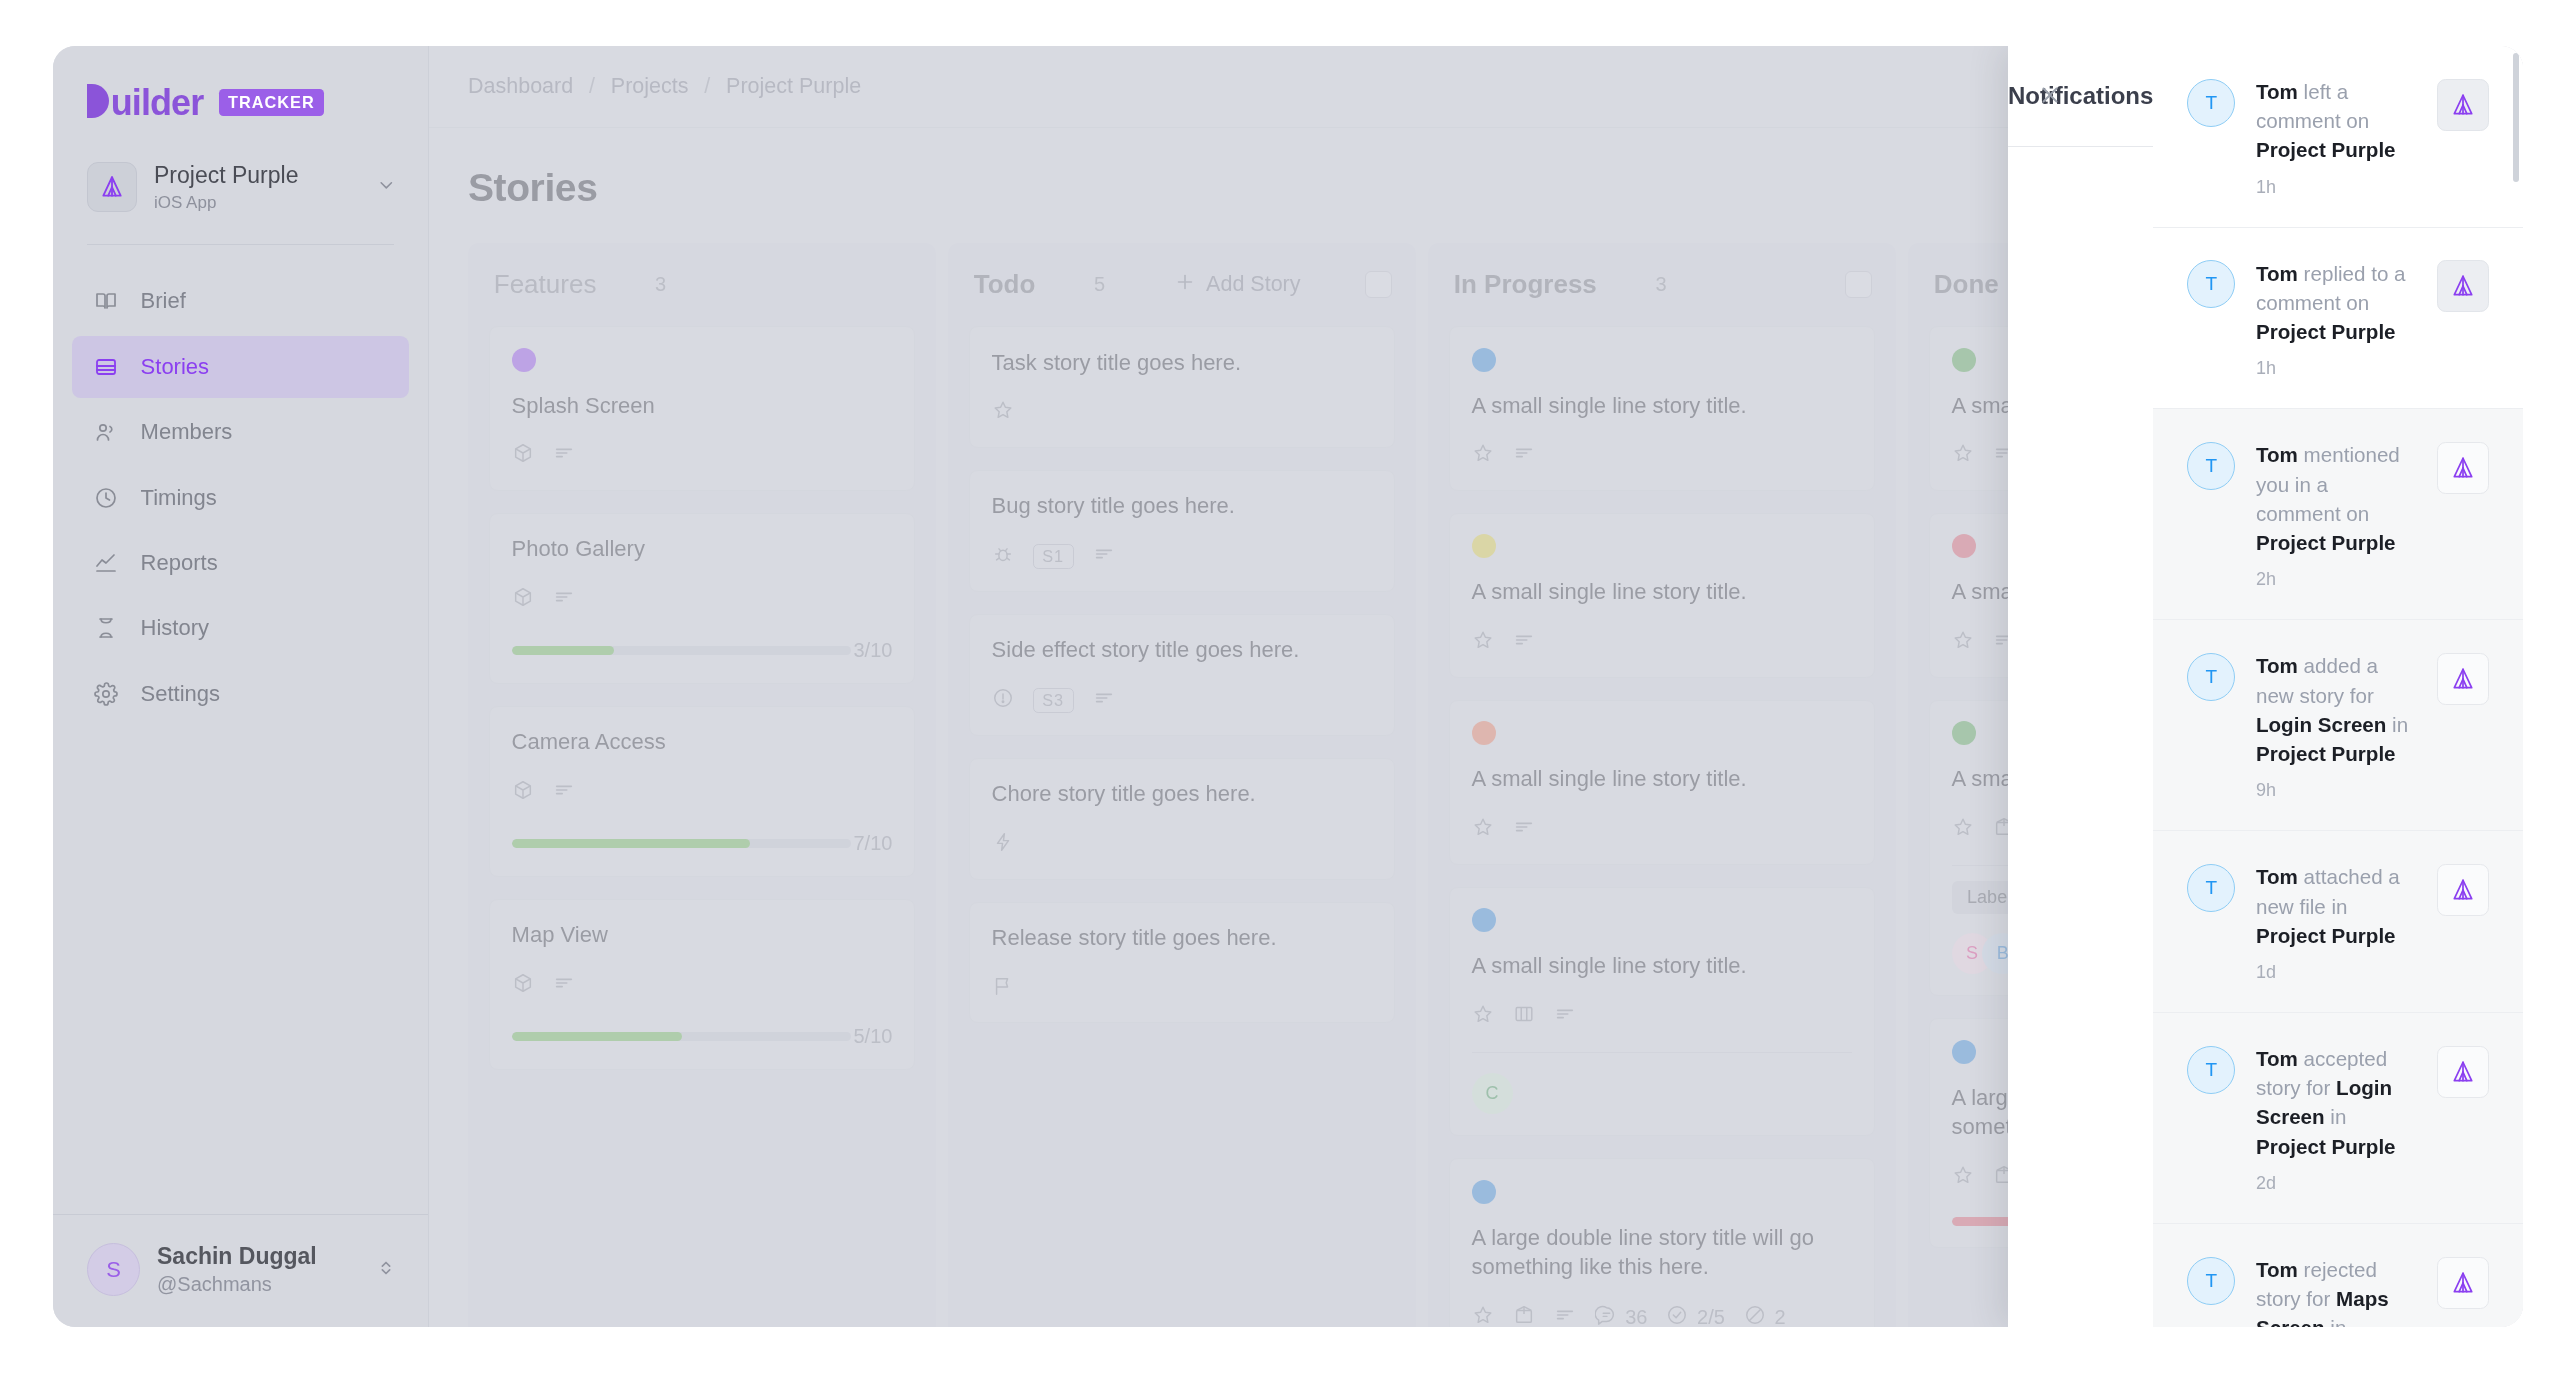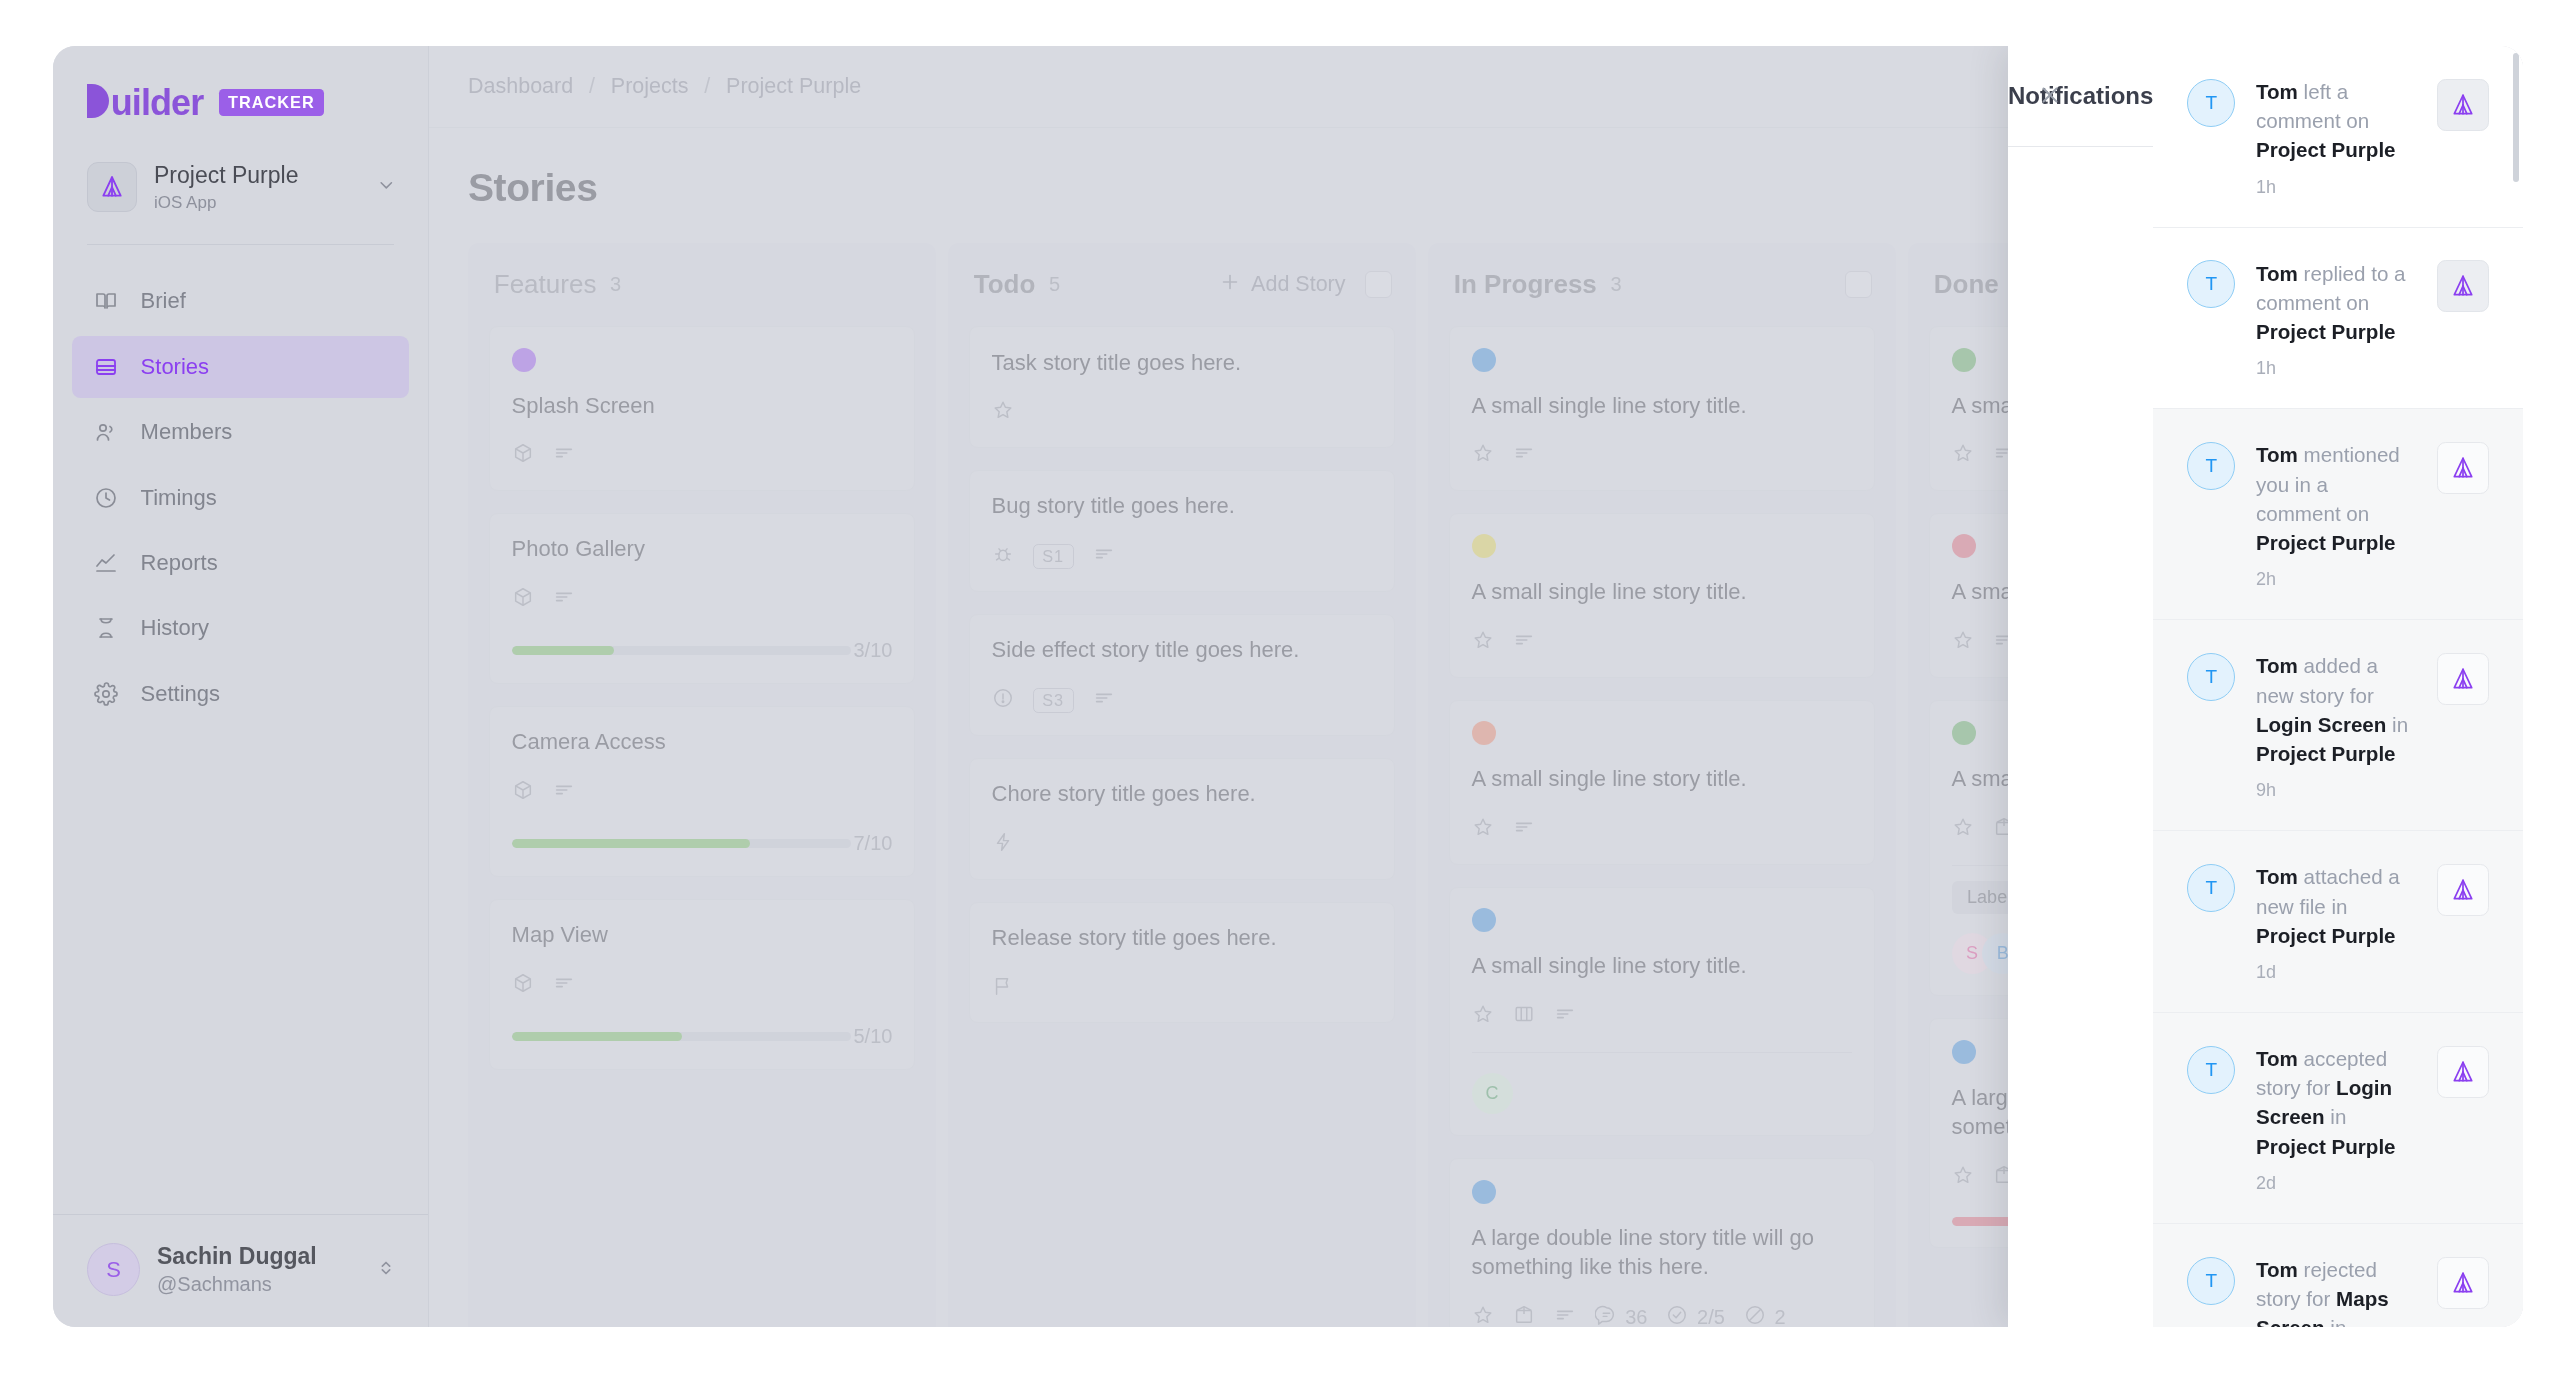"Features" .col-head { gap: none -> 45px }
